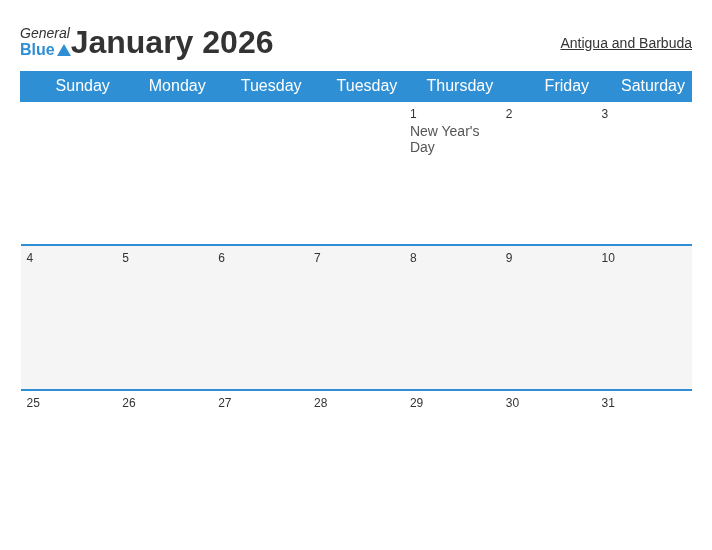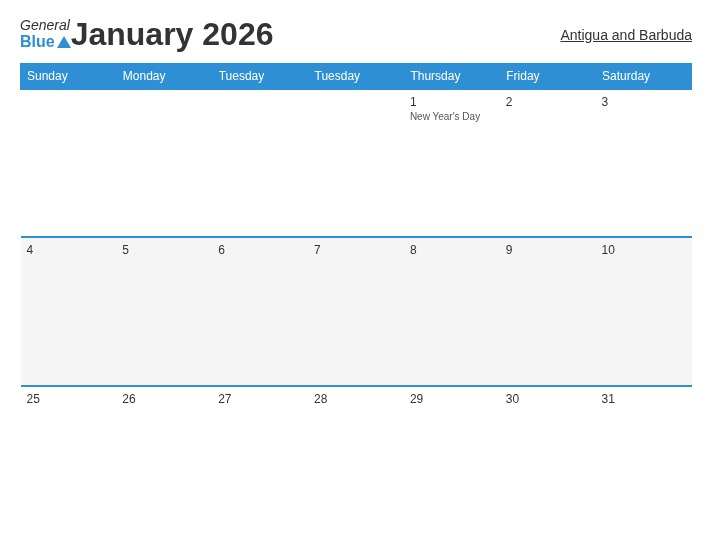"General" .page { padding: 16px 20px 16px 20px -> 24px 20px 16px 20px }
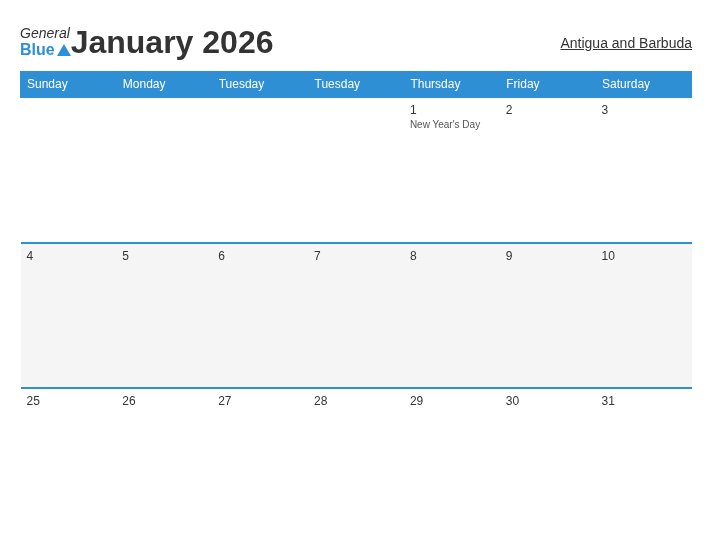"Sunday" .calendar-table thead th { font-size: 12px -> 16px; text-align: left -> right }
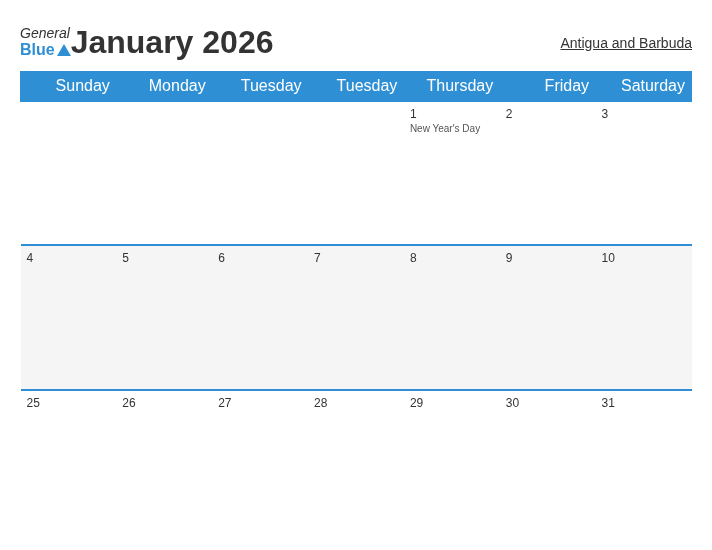"New Year's Day" .holiday-name { font-size: 10px -> 14px }
